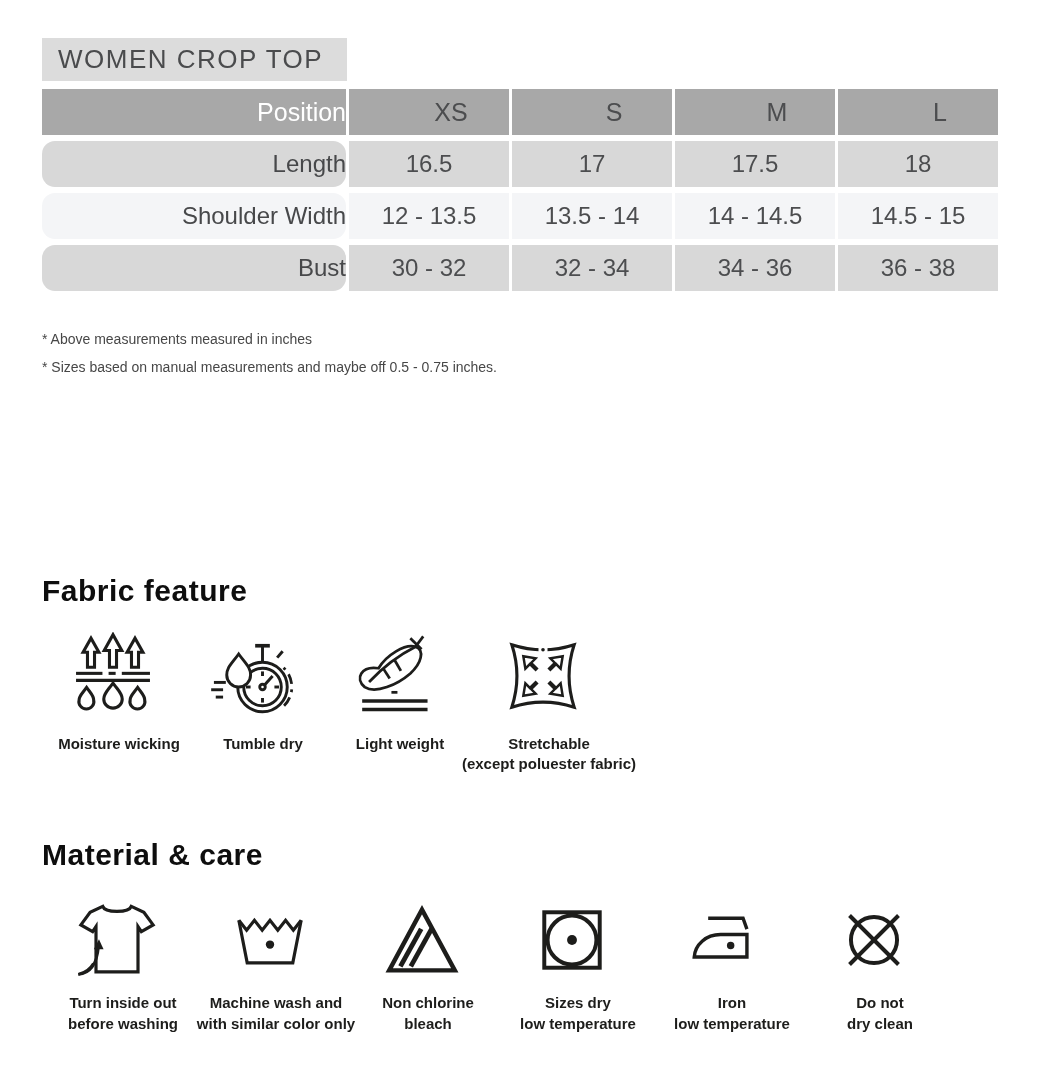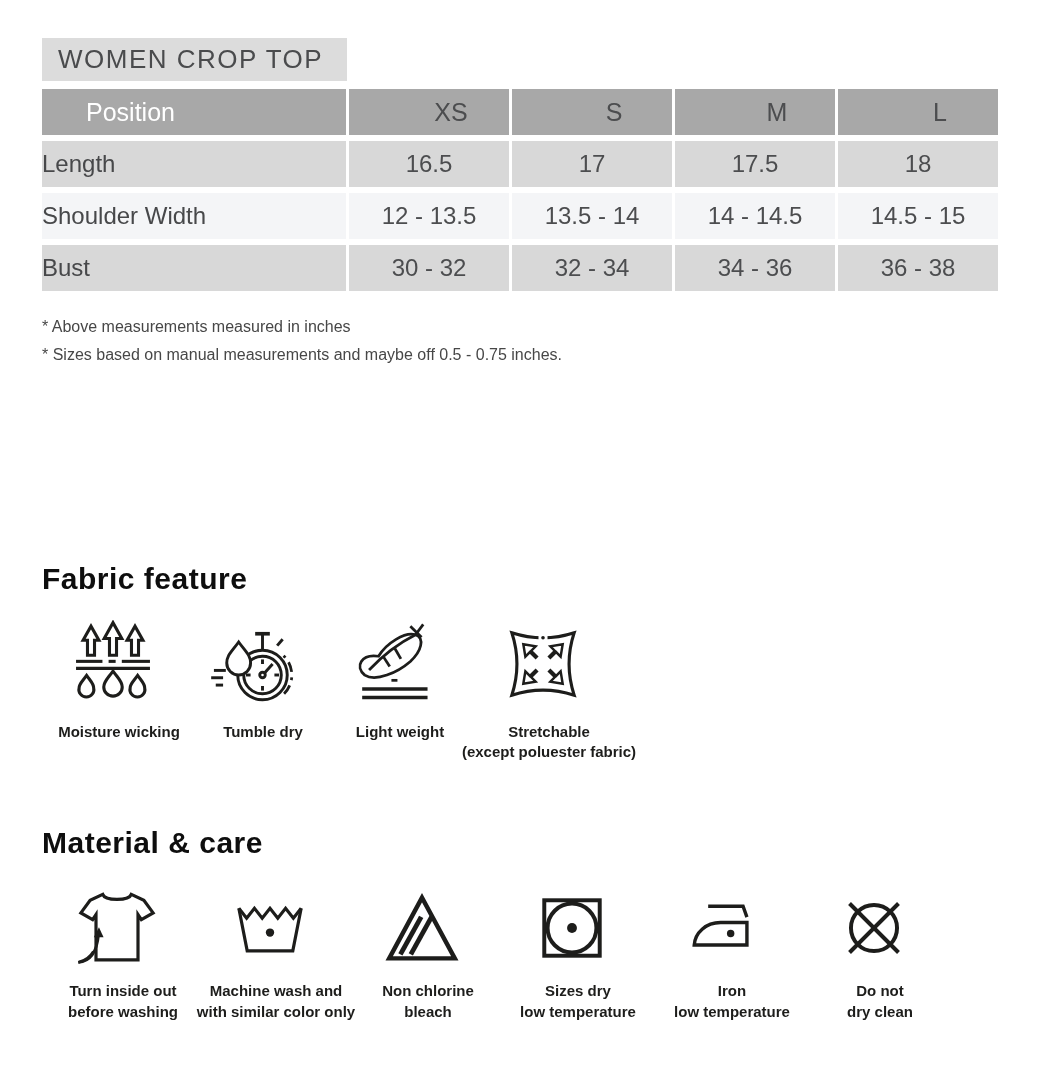"Position" .cell.label-col { text-align: left -> right }
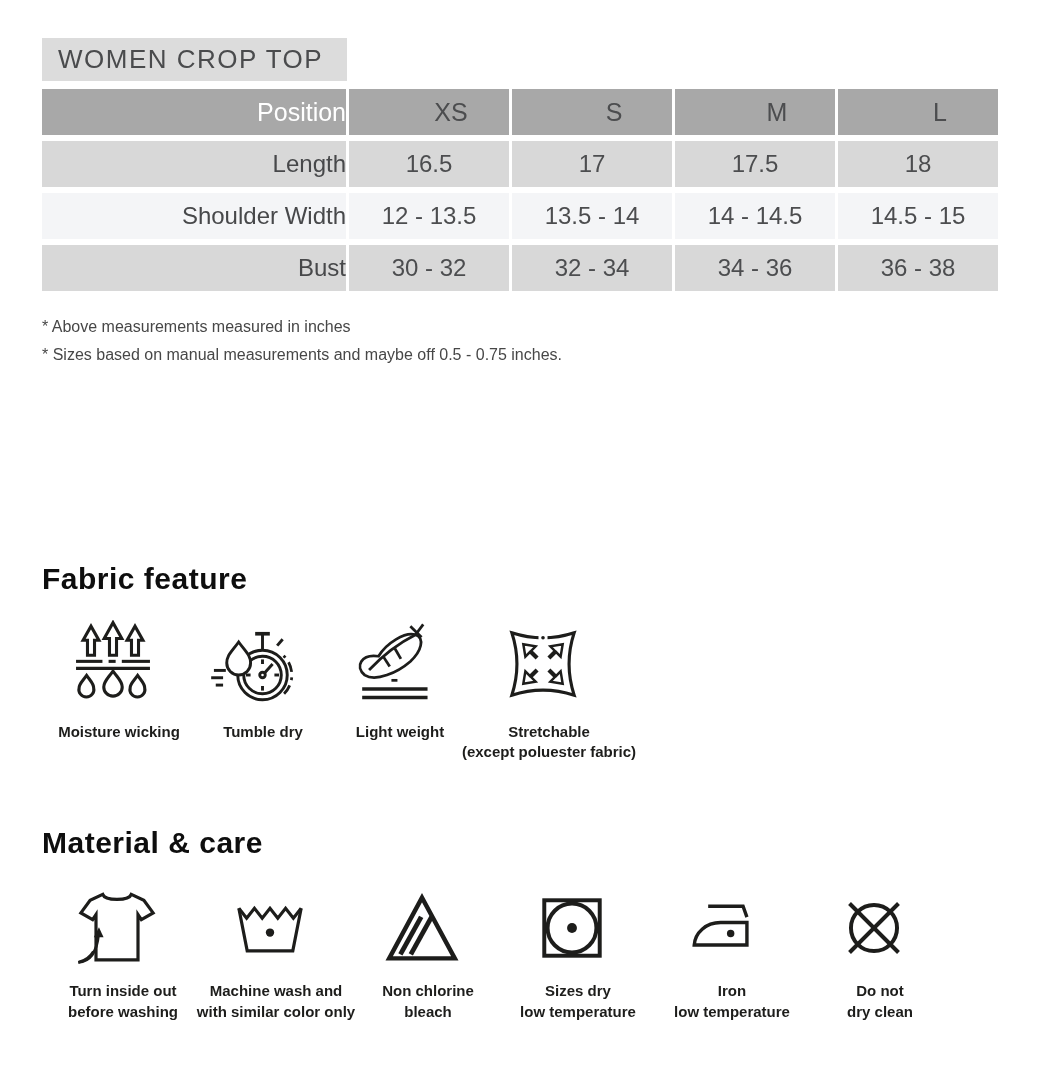"Length" .cell.label-col.r-light, .cell.label-col.r-alt { border-radius: none -> 13px }
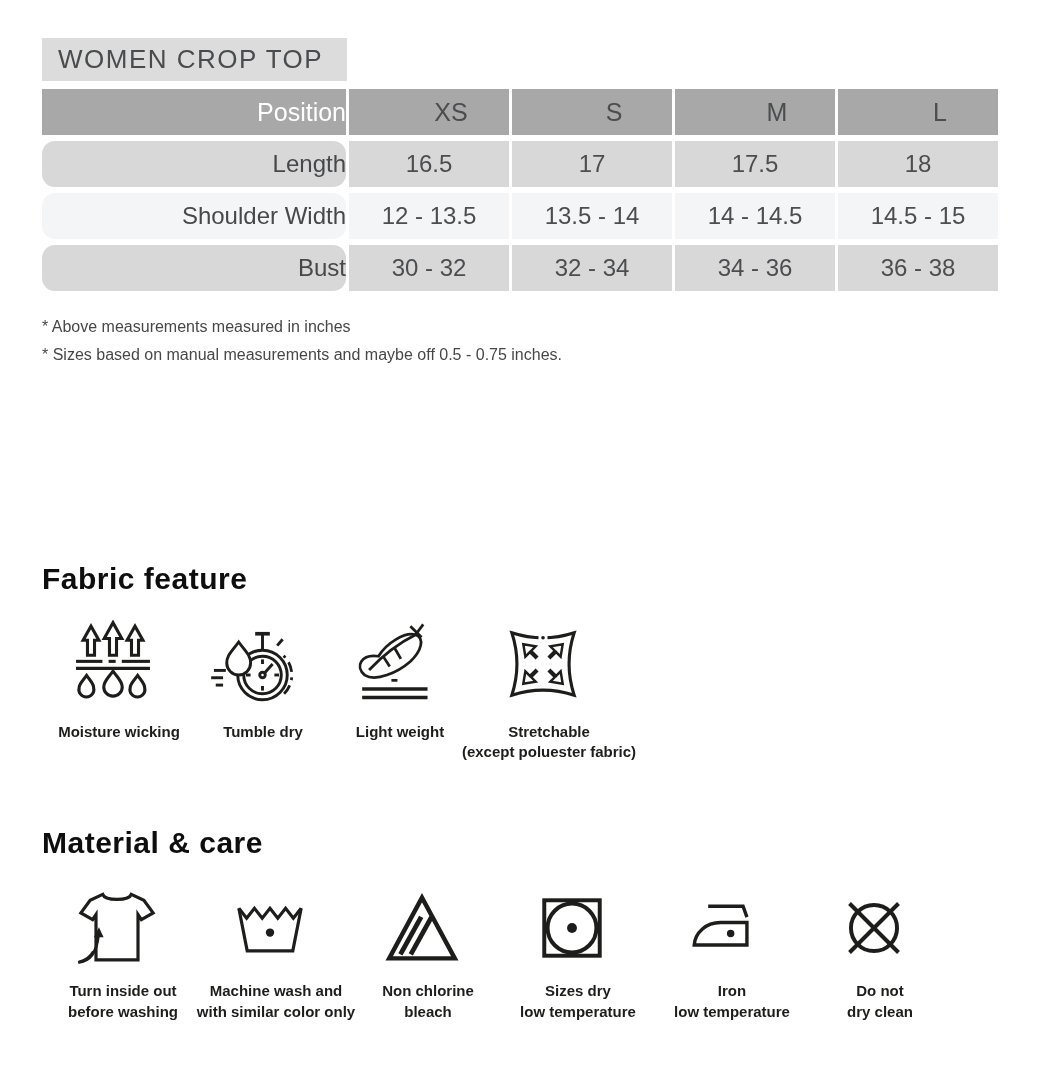"* Above measurements measured in" .notes { font-size: 16px -> 14px; margin-top: 22px -> 34px }
